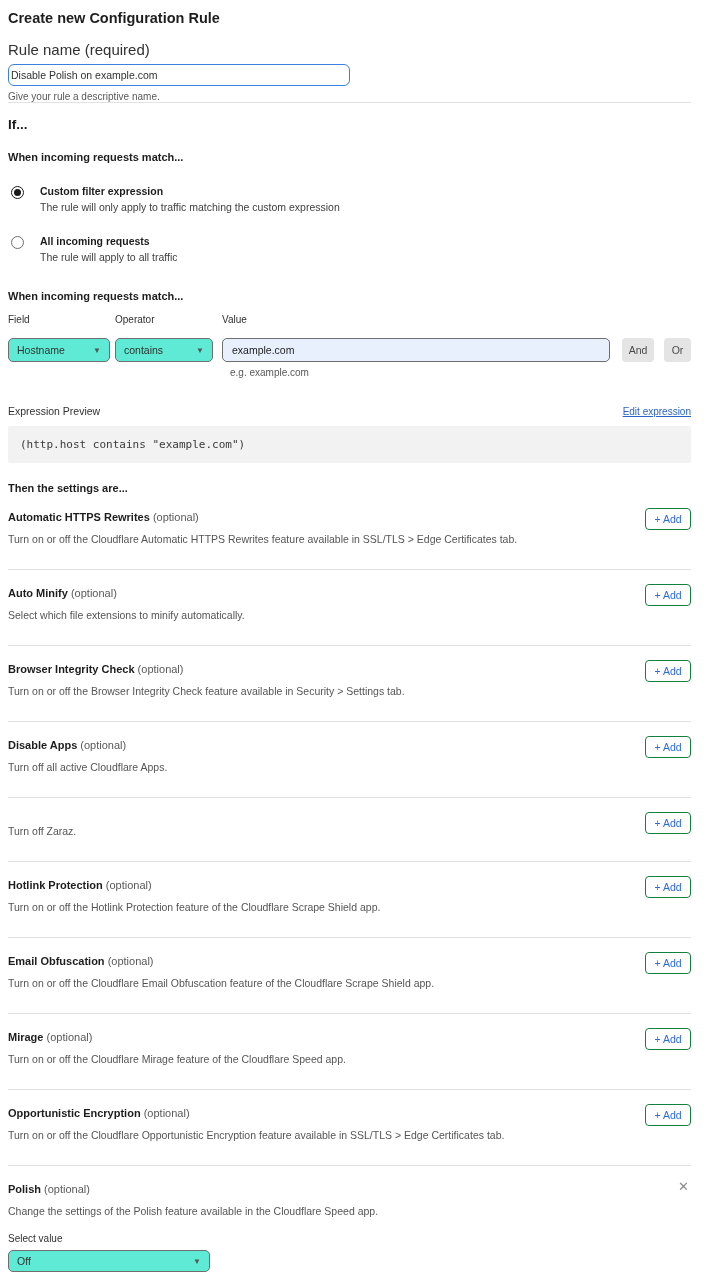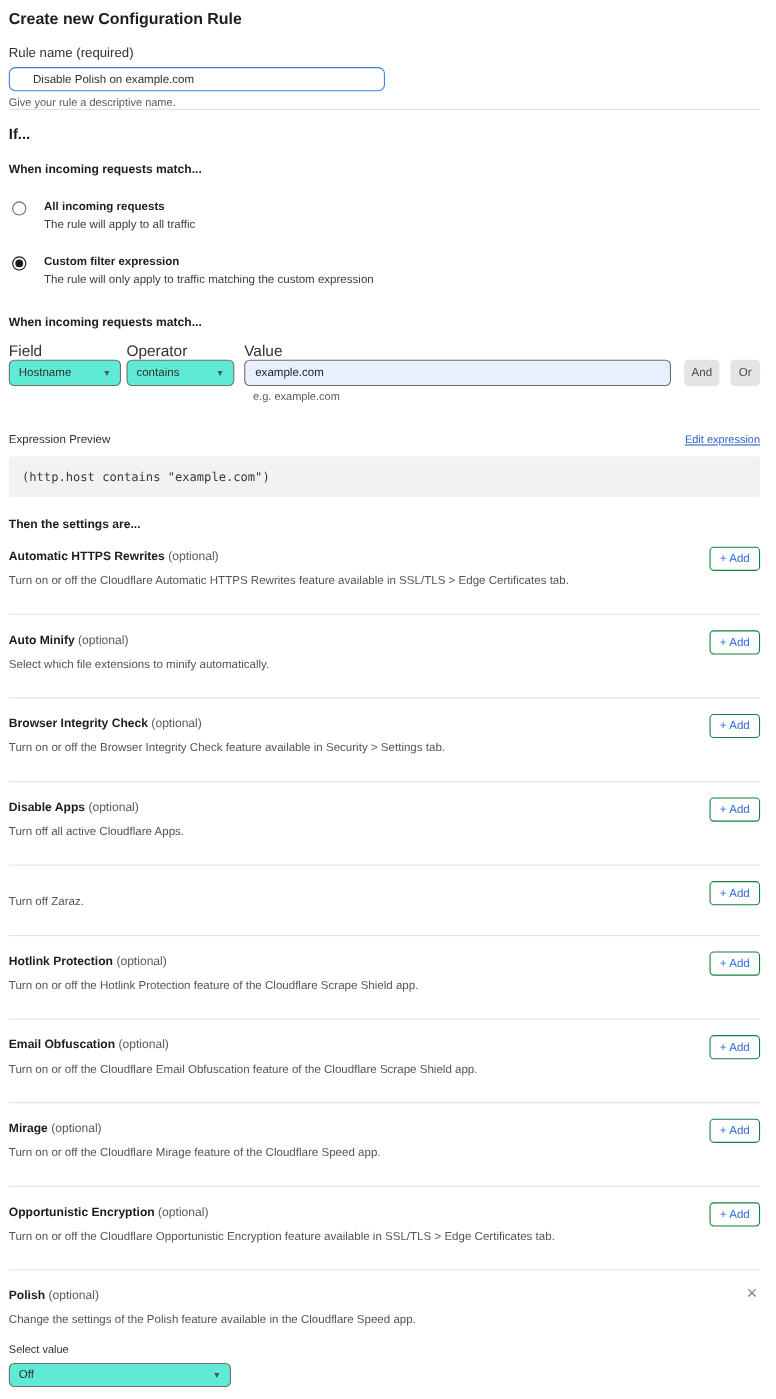"Rule name (required)" .field-label { font-size: 12px -> 15px }
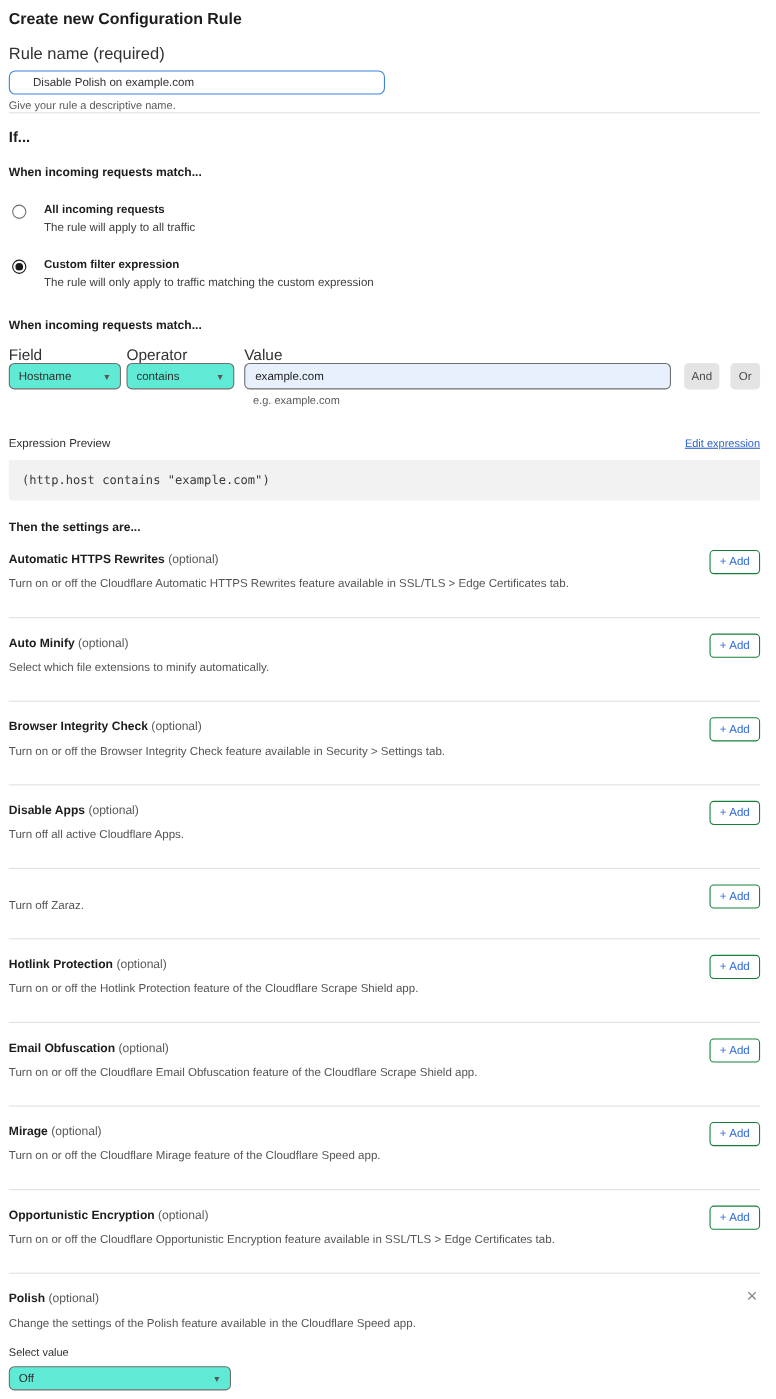"Disable Polish on example.com" .rule-name-input { padding: 0 21px -> 0 2px }
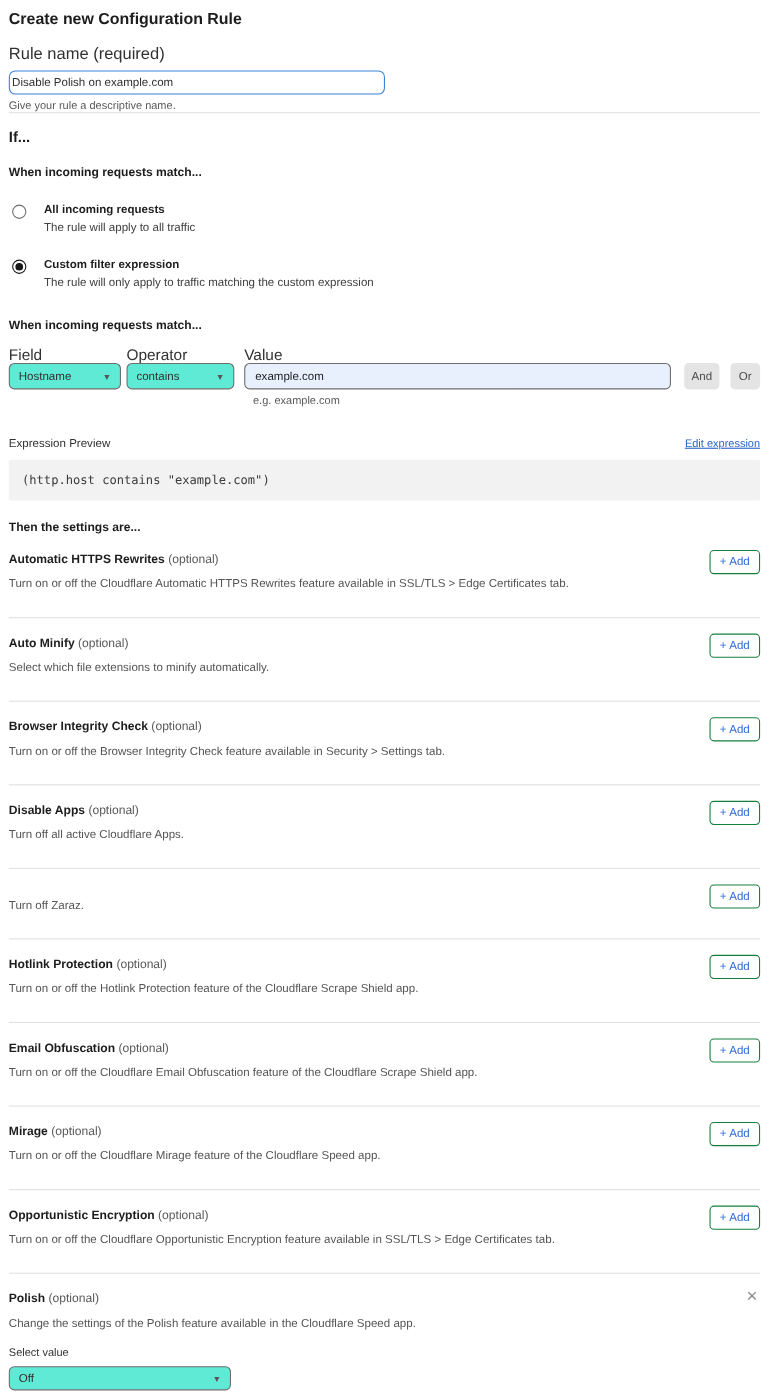"All incoming requests" div.radio-option { order: before "Custom filter expression" -> after "Custom filter expression" }
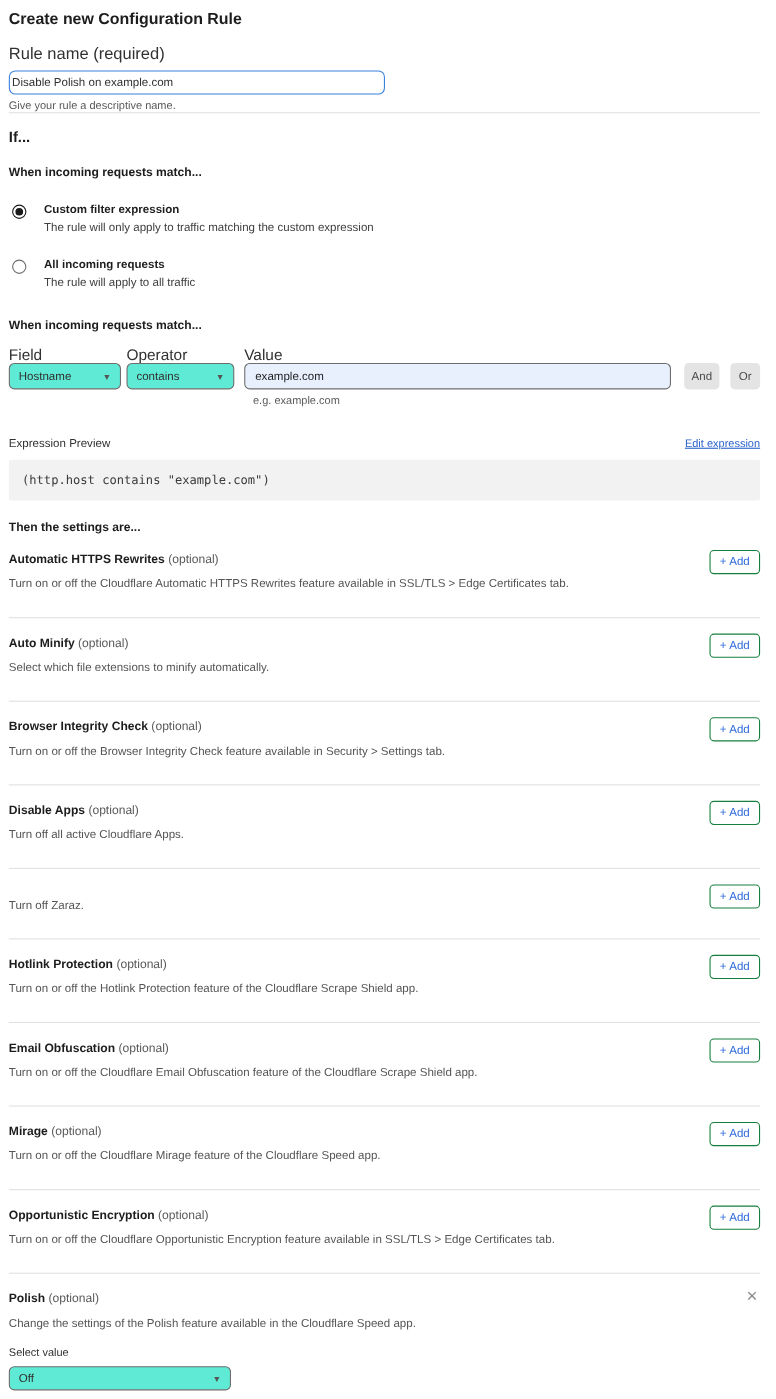"Field" .builder-col .col-label { font-size: 14px -> 10px; margin-bottom: 0 -> 13px }
